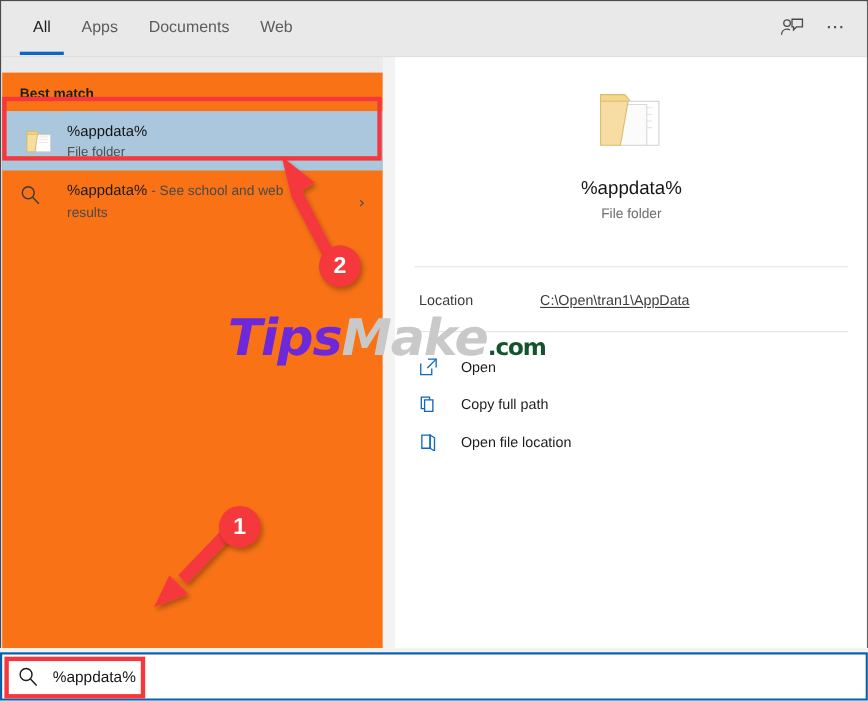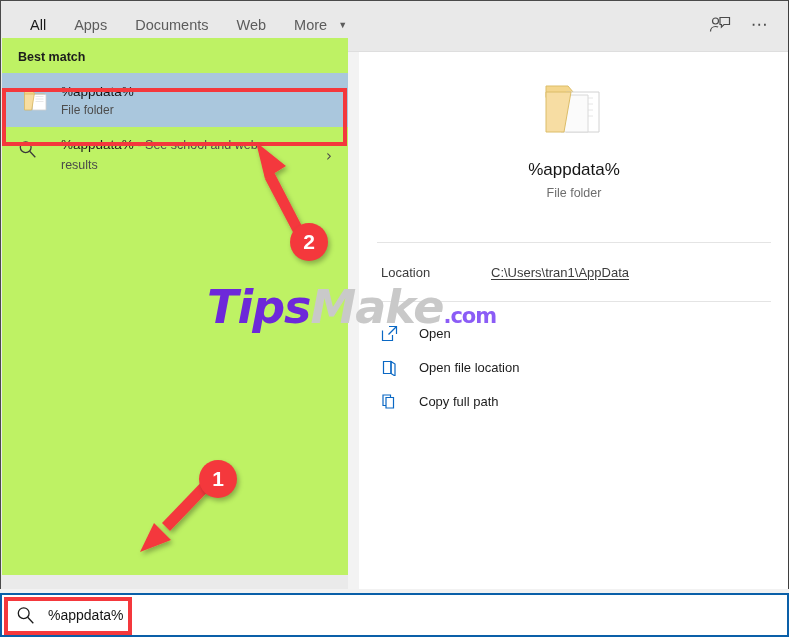"More ▼" div.tab { html: <div> <span>More</span> <span>▼</span> </div> -> none }
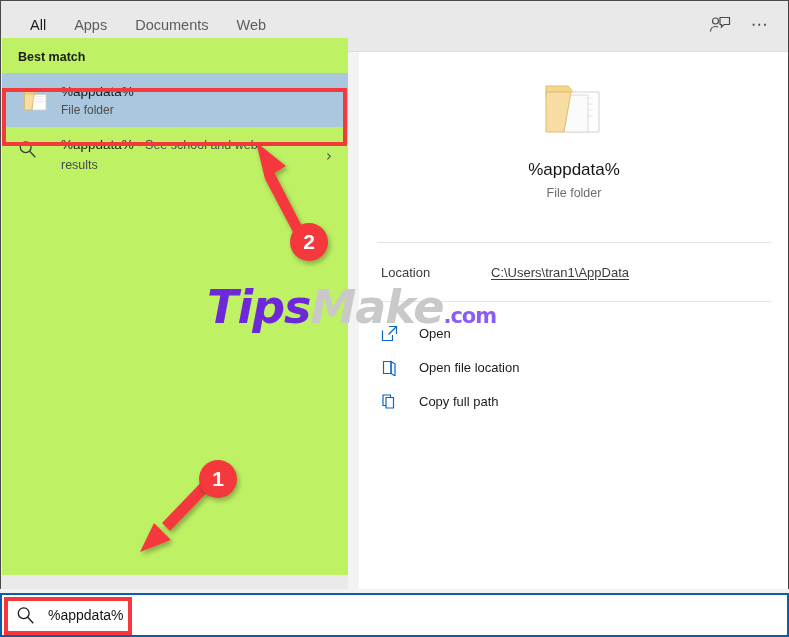"Best match" .leftpane { background: #bef264 -> #f97316; top: 37px -> 65px }
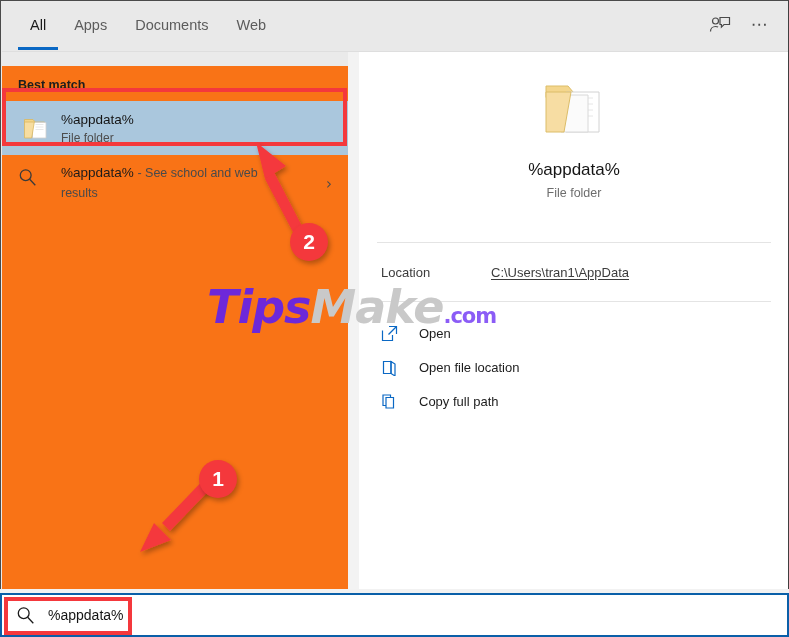"C:\Users\tran1\AppData" div.location-link { text: Users -> Open }
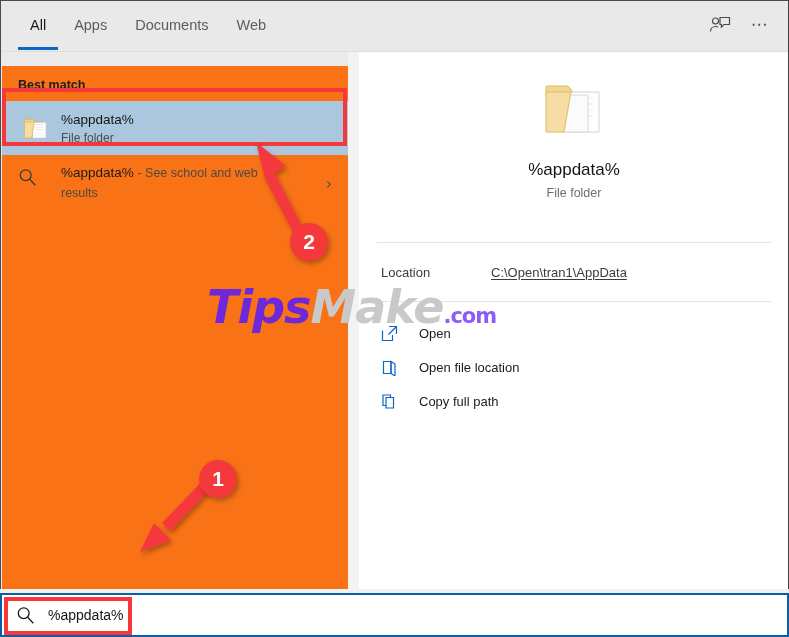".com" .wm-com { color: #8b5cf6 -> #14532d }
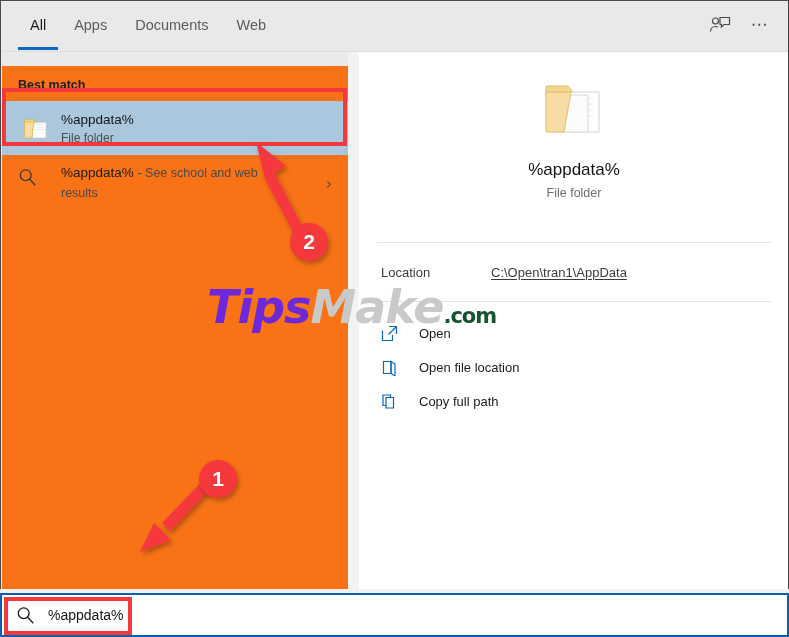"Open file location" div.action-row { order: before "Copy full path" -> after "Copy full path" }
